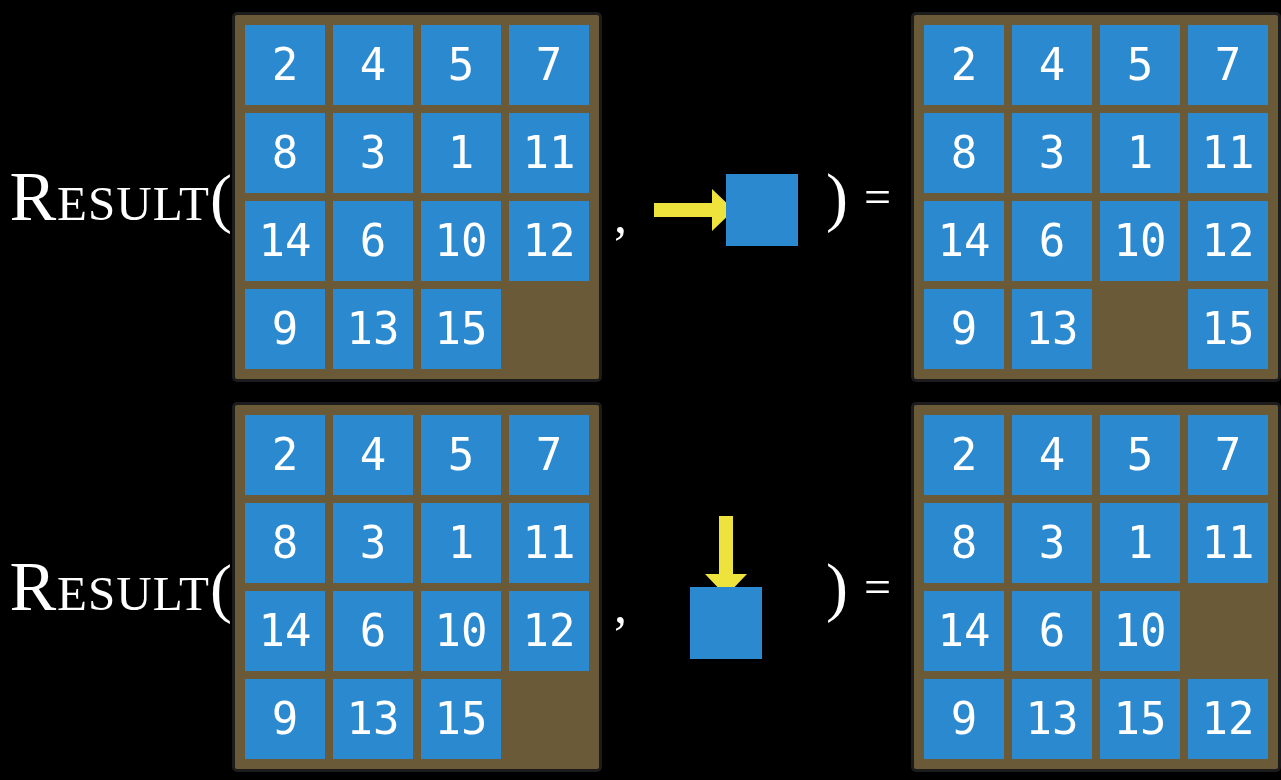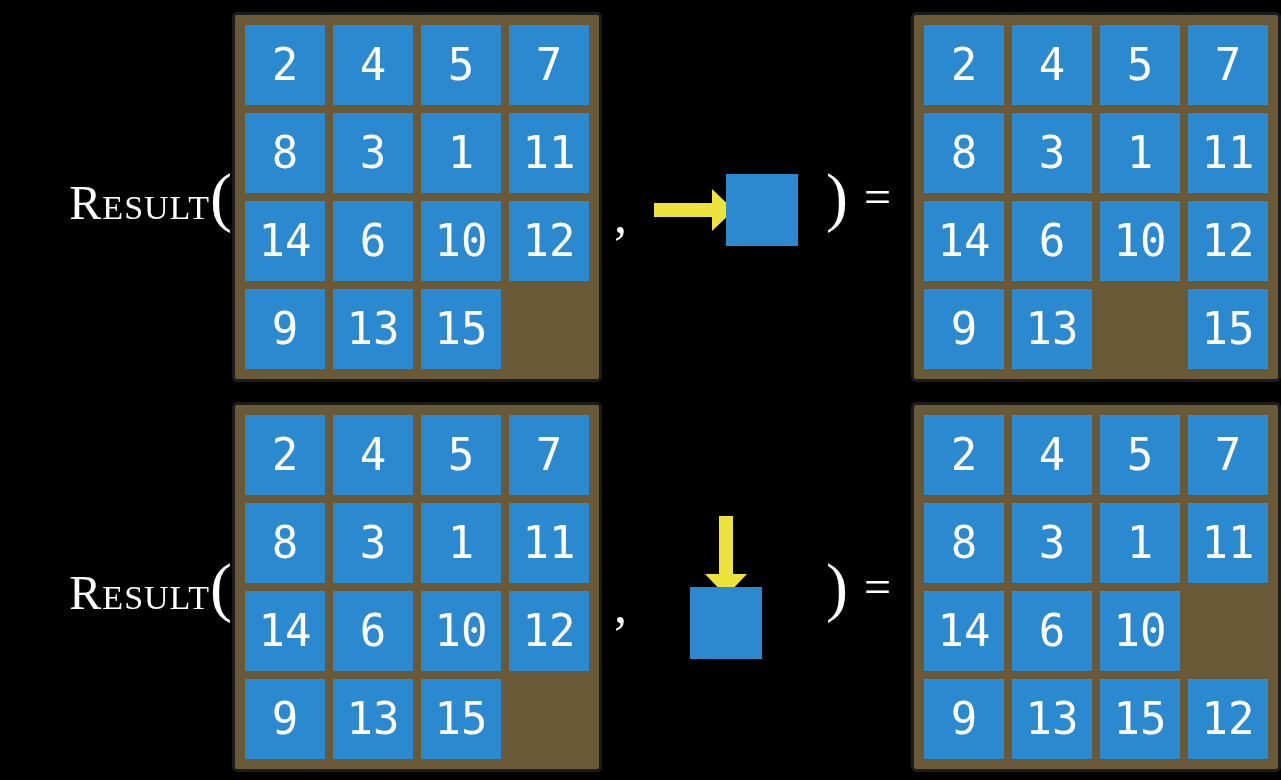"Result" .fn-name { font-size: 48px -> 70px }
